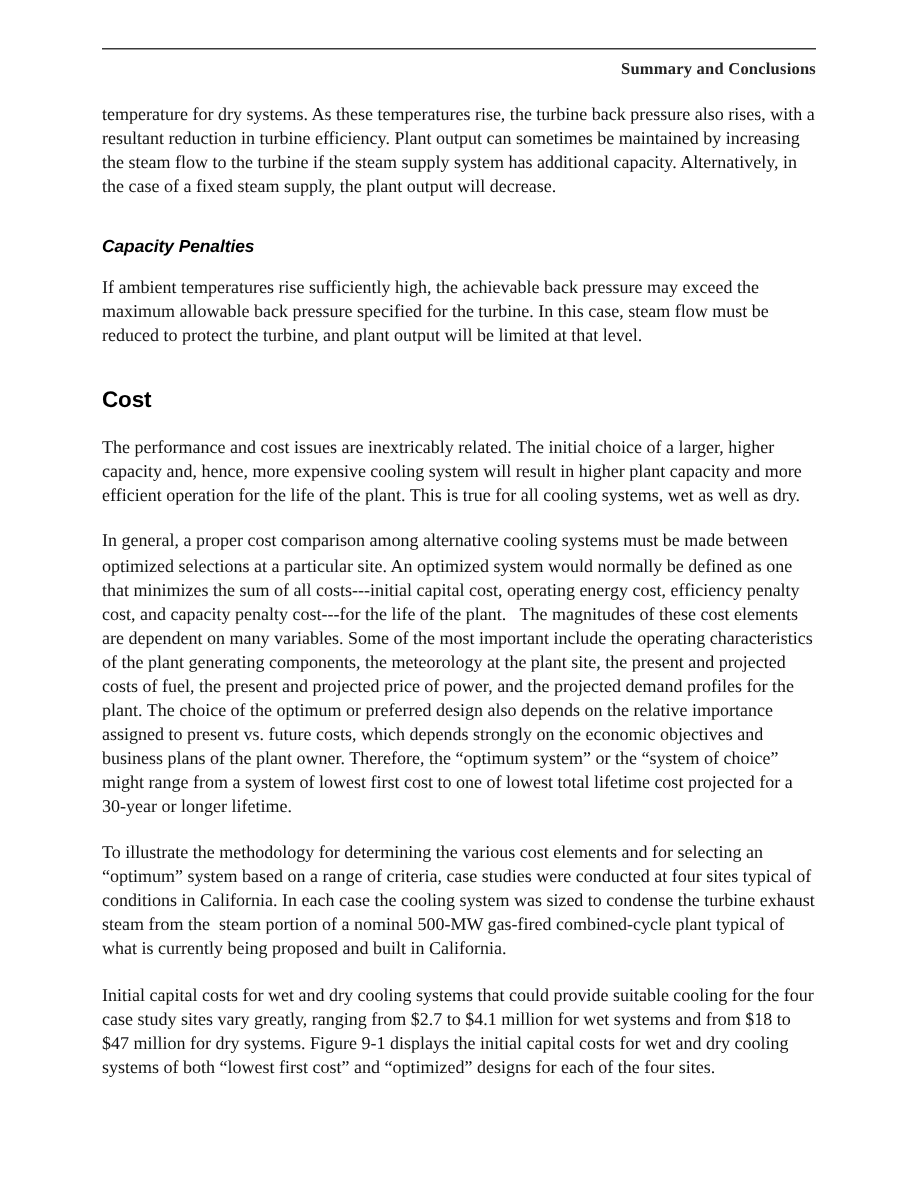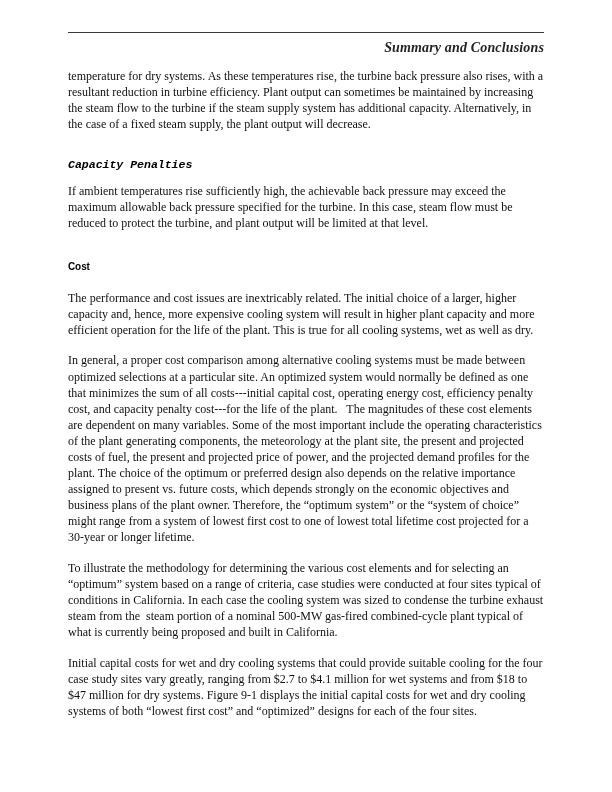"Summary and Conclusions" .running-head { font-size: 14px -> 11px; font-style: italic -> none }
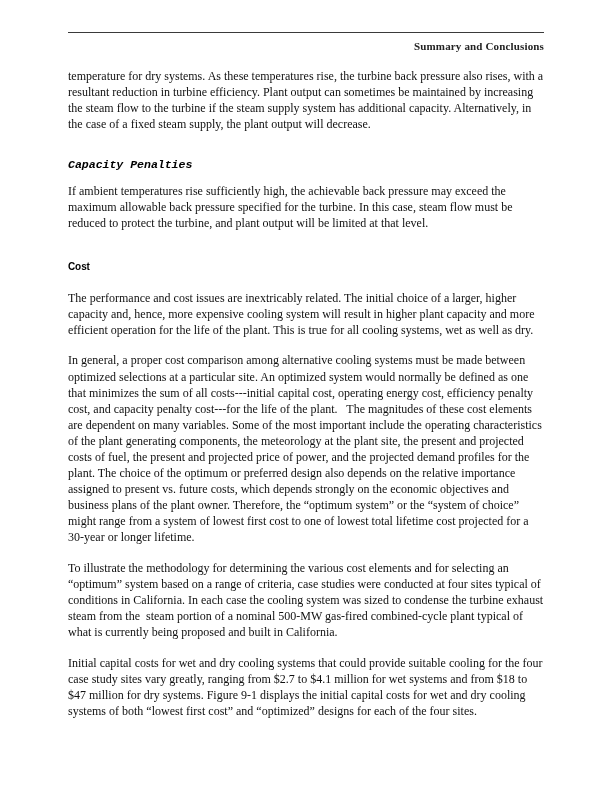"Capacity Penalties" h3.sub-heading { font-family: Liberation Mono, monospace -> Liberation Sans, sans-serif }
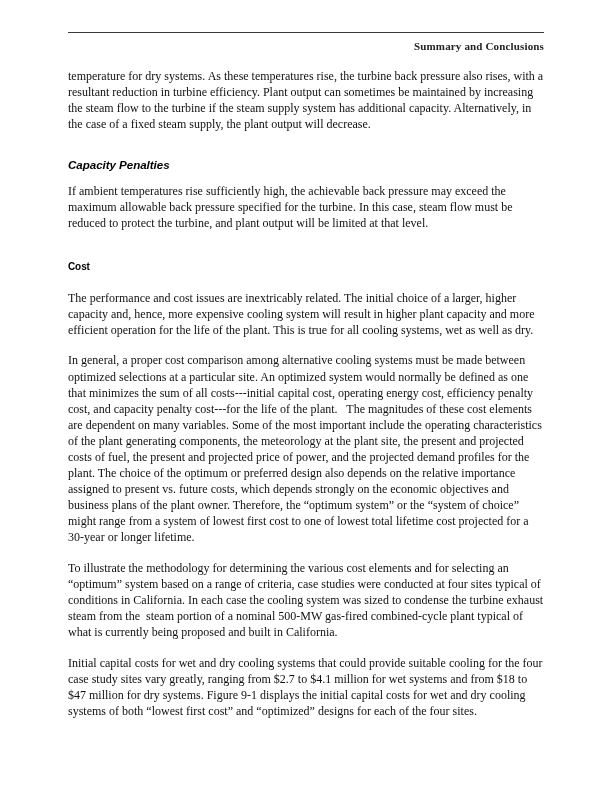"Cost" h2.section-heading { font-size: 10px -> 15px }
